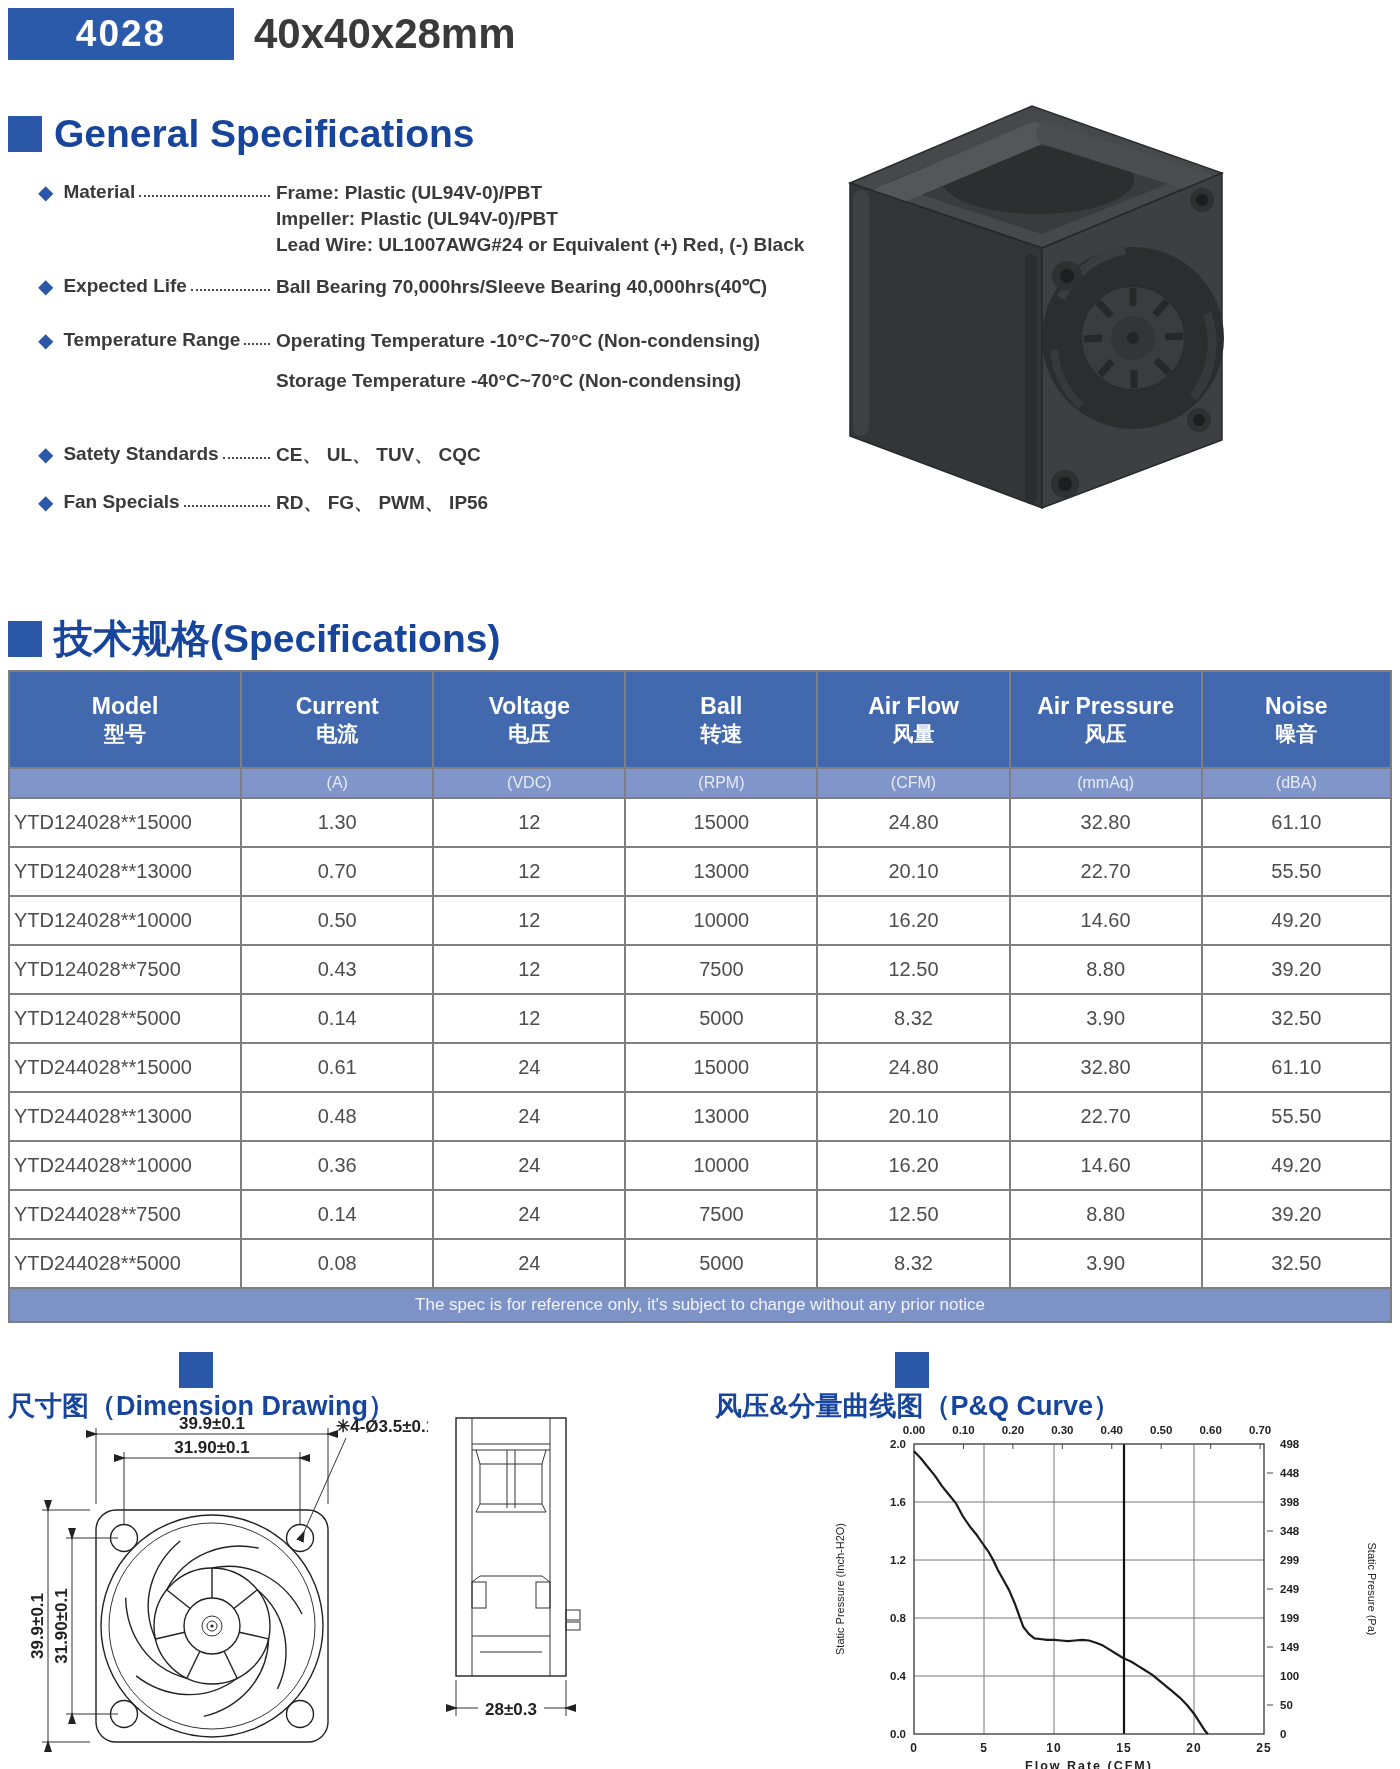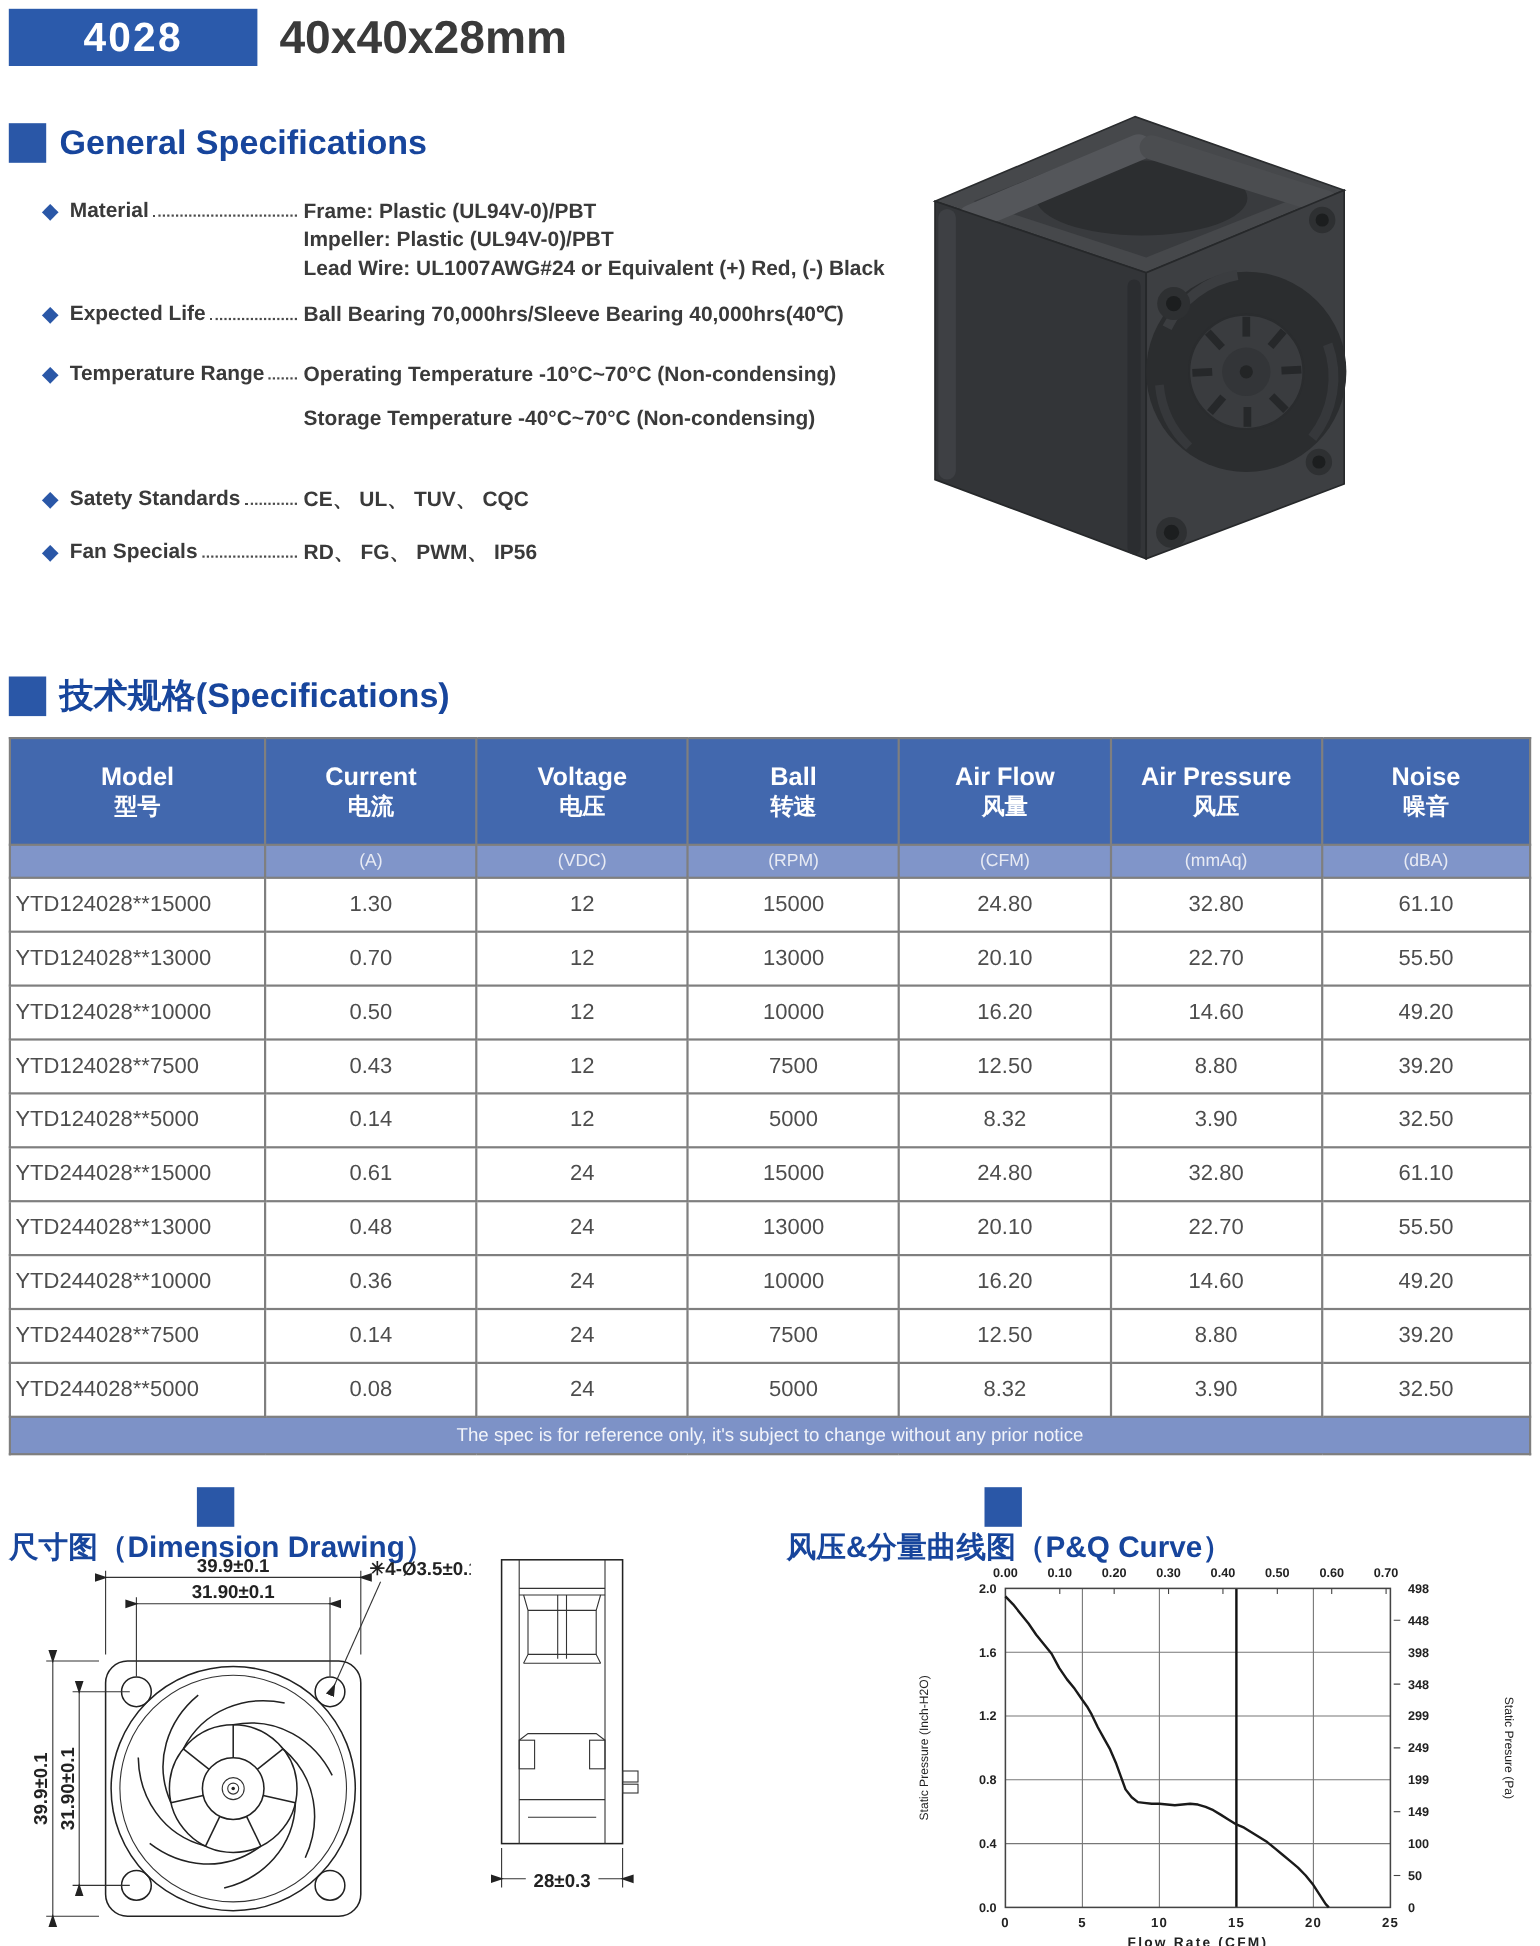"General Specifications" .sec-txt { font-size: 31px -> 39px }
